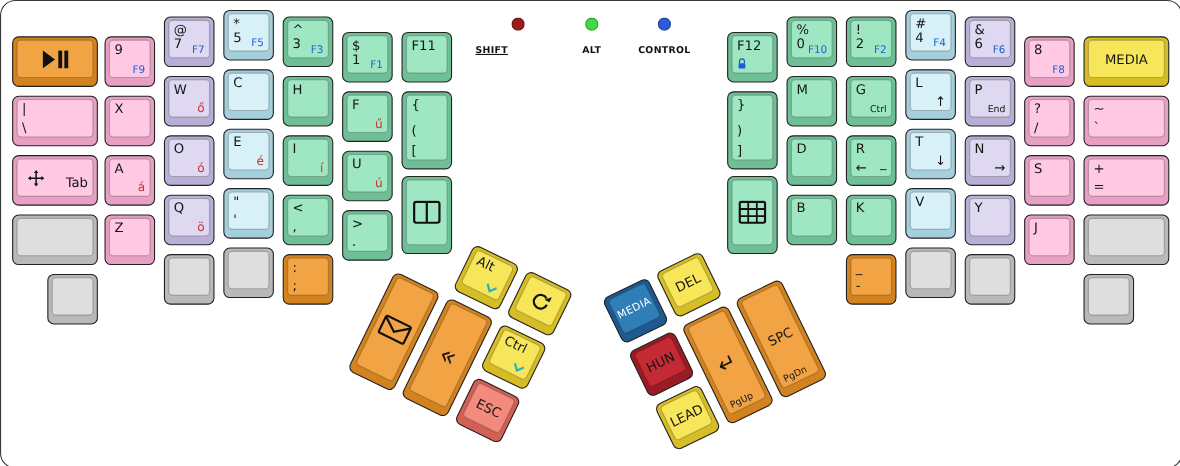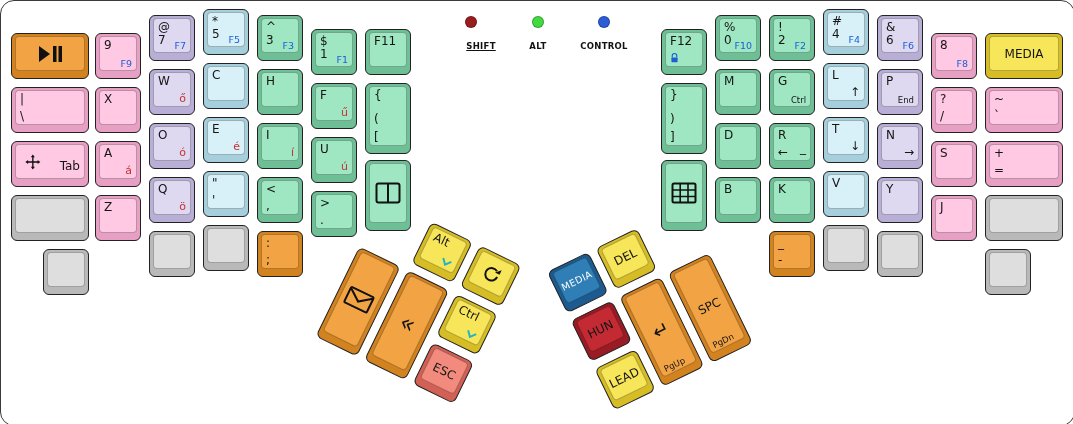"SHIFT" div.indicator-label { left: 480px -> 446px }
